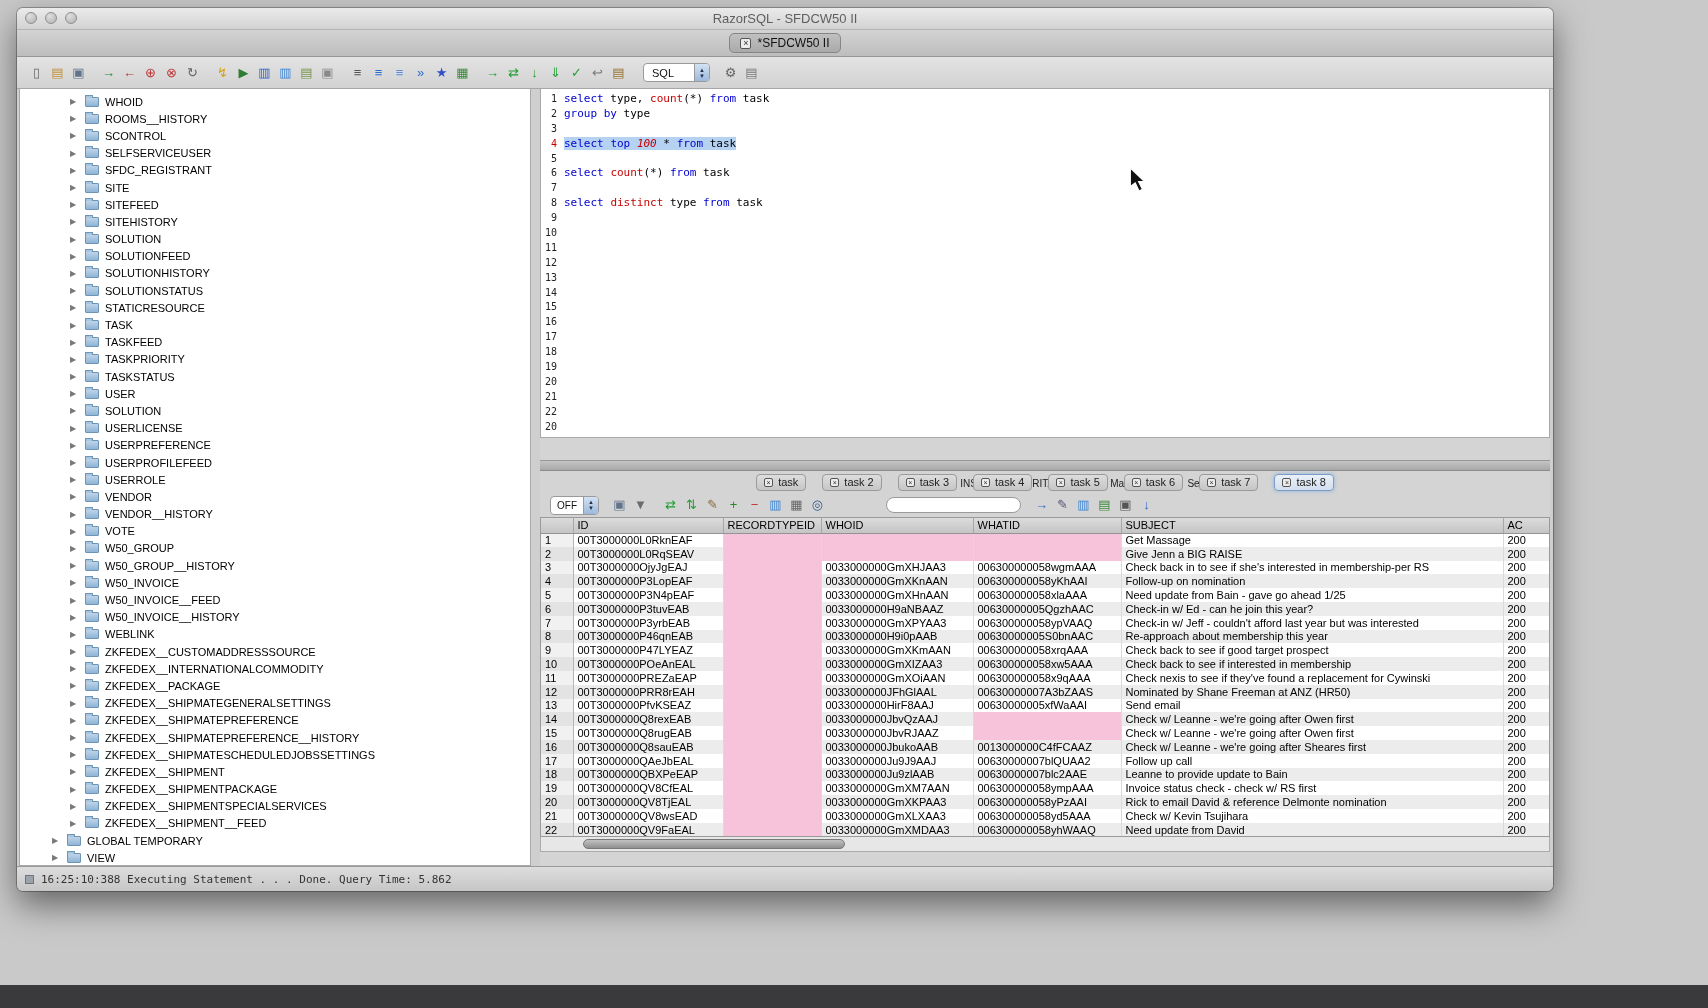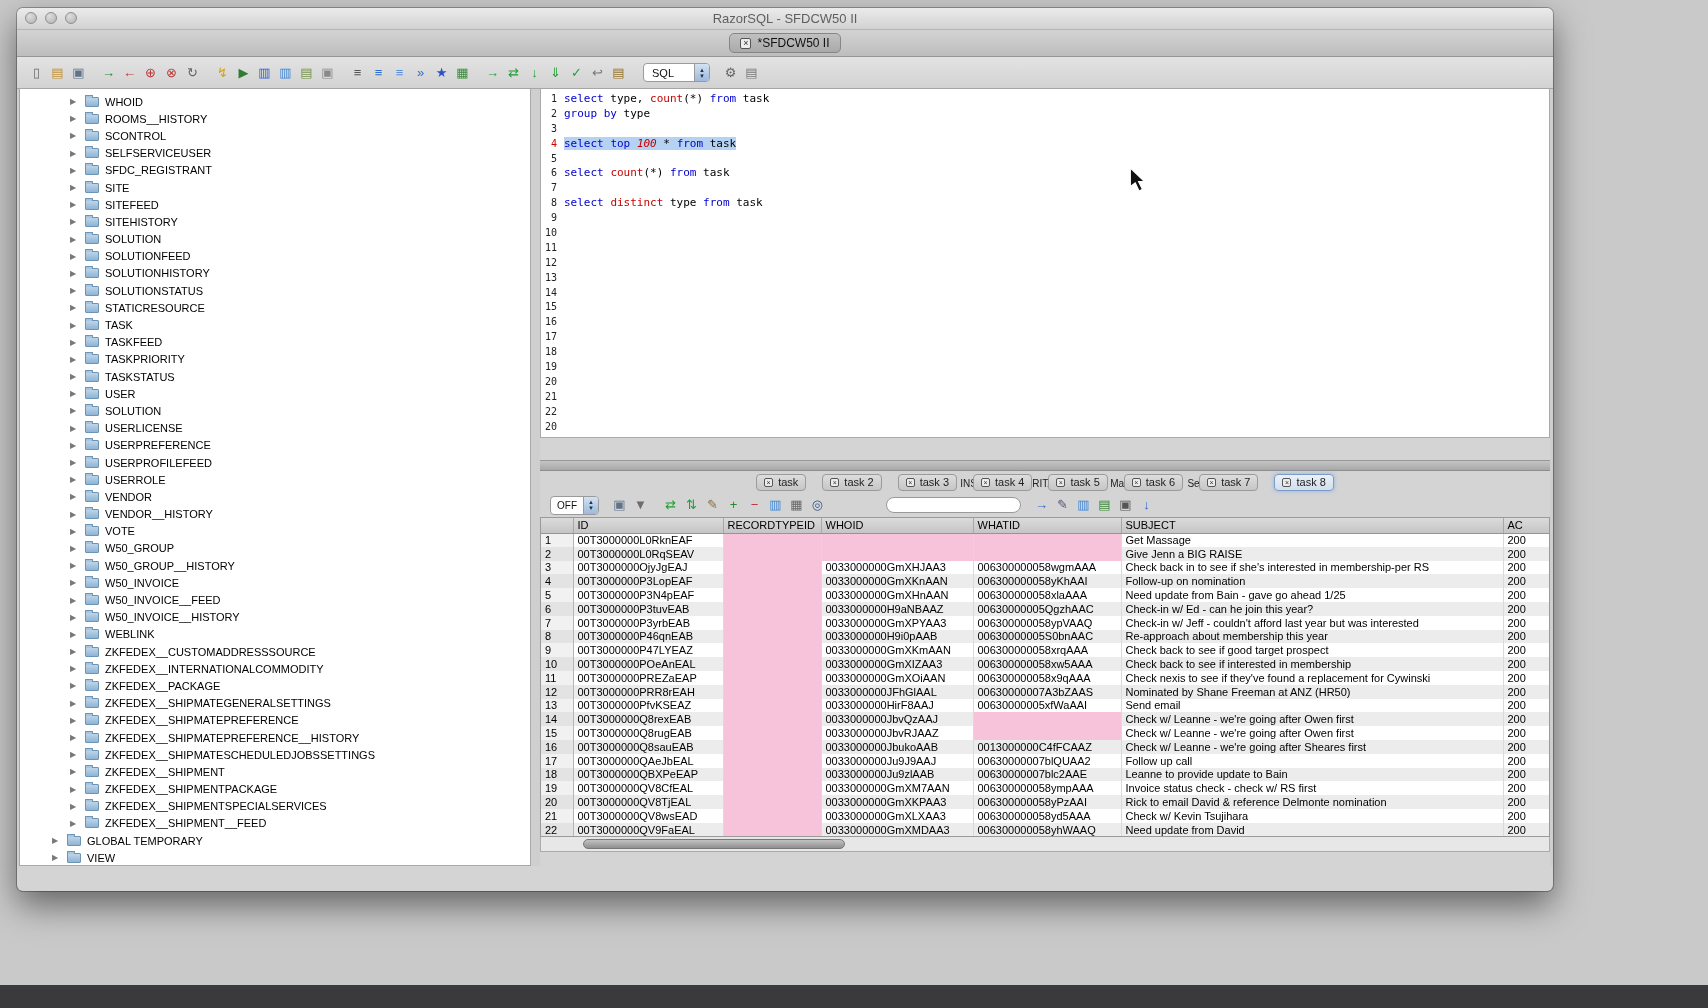"16:25:10:388 Executing Statement . ." div.statusbar { html: none -> <div> <span></span> <span>16:25:10:388 Executing Statement . . . Done. Query Time: 5.862</span> </div> }
